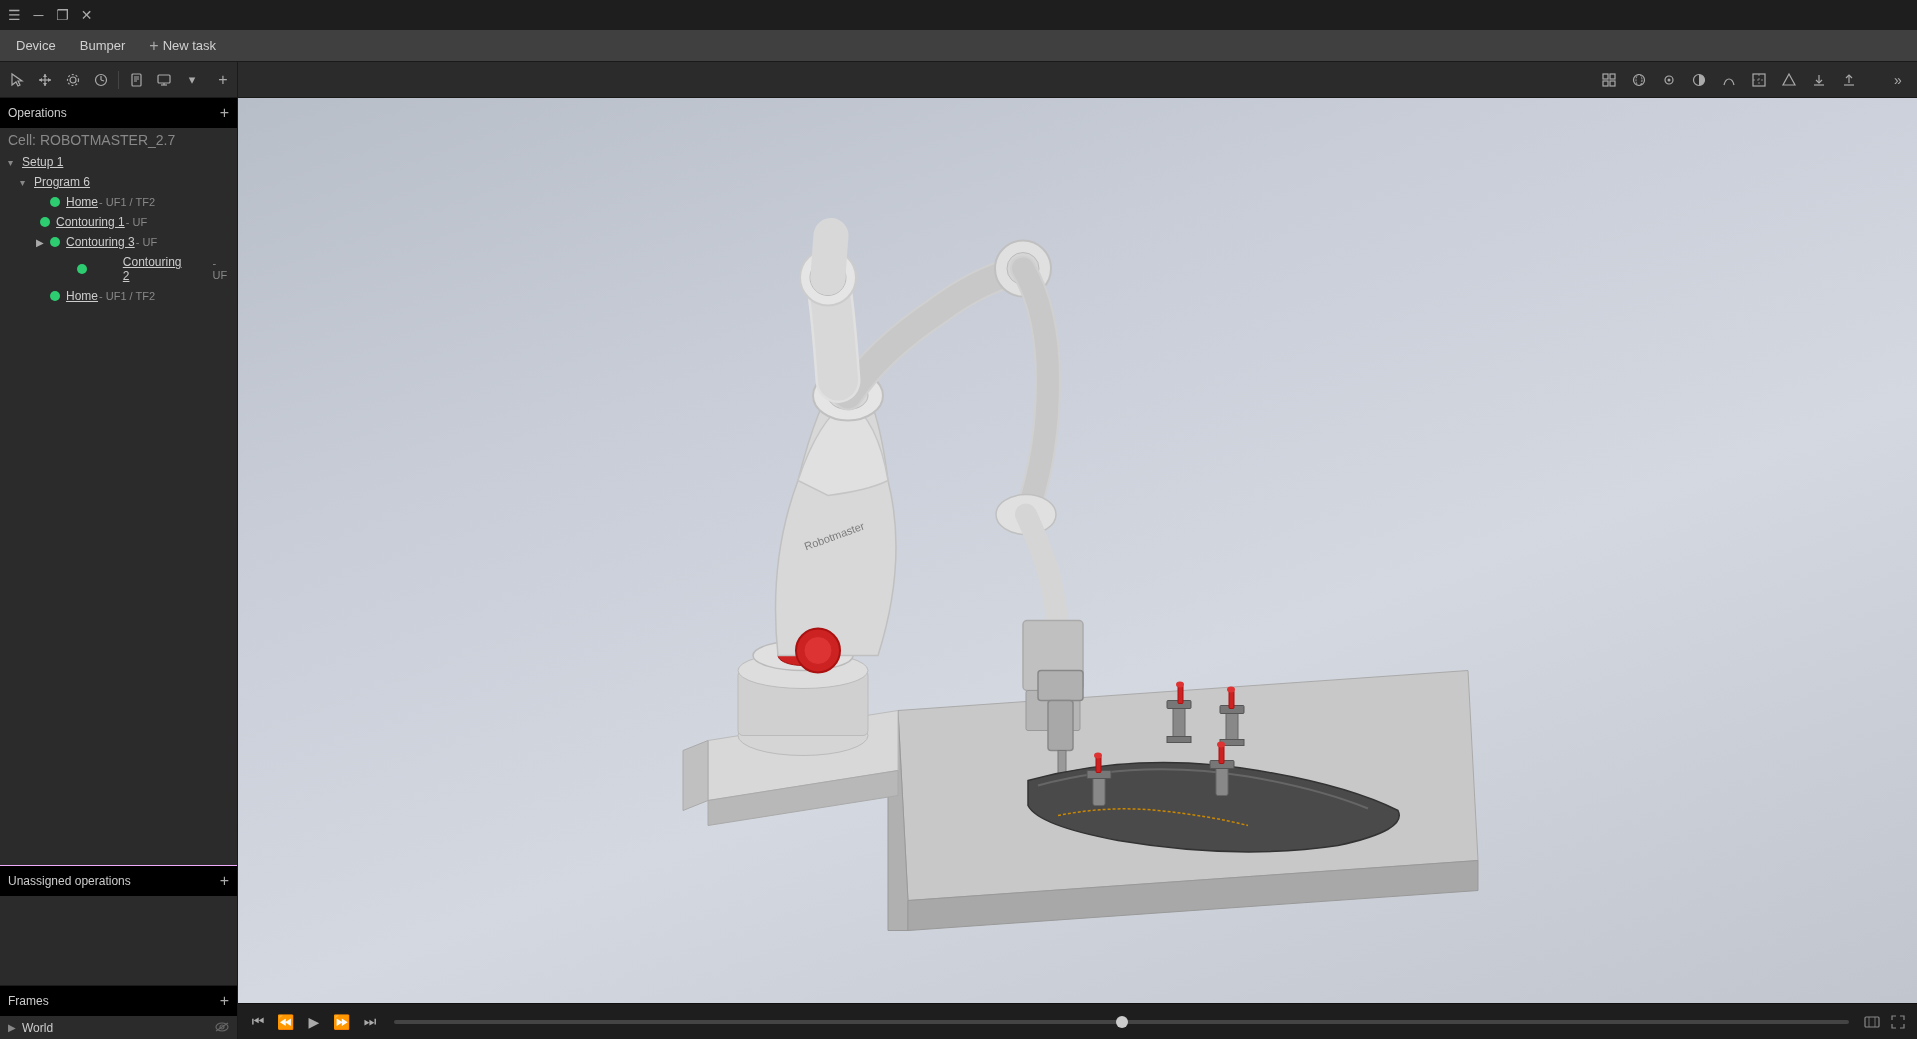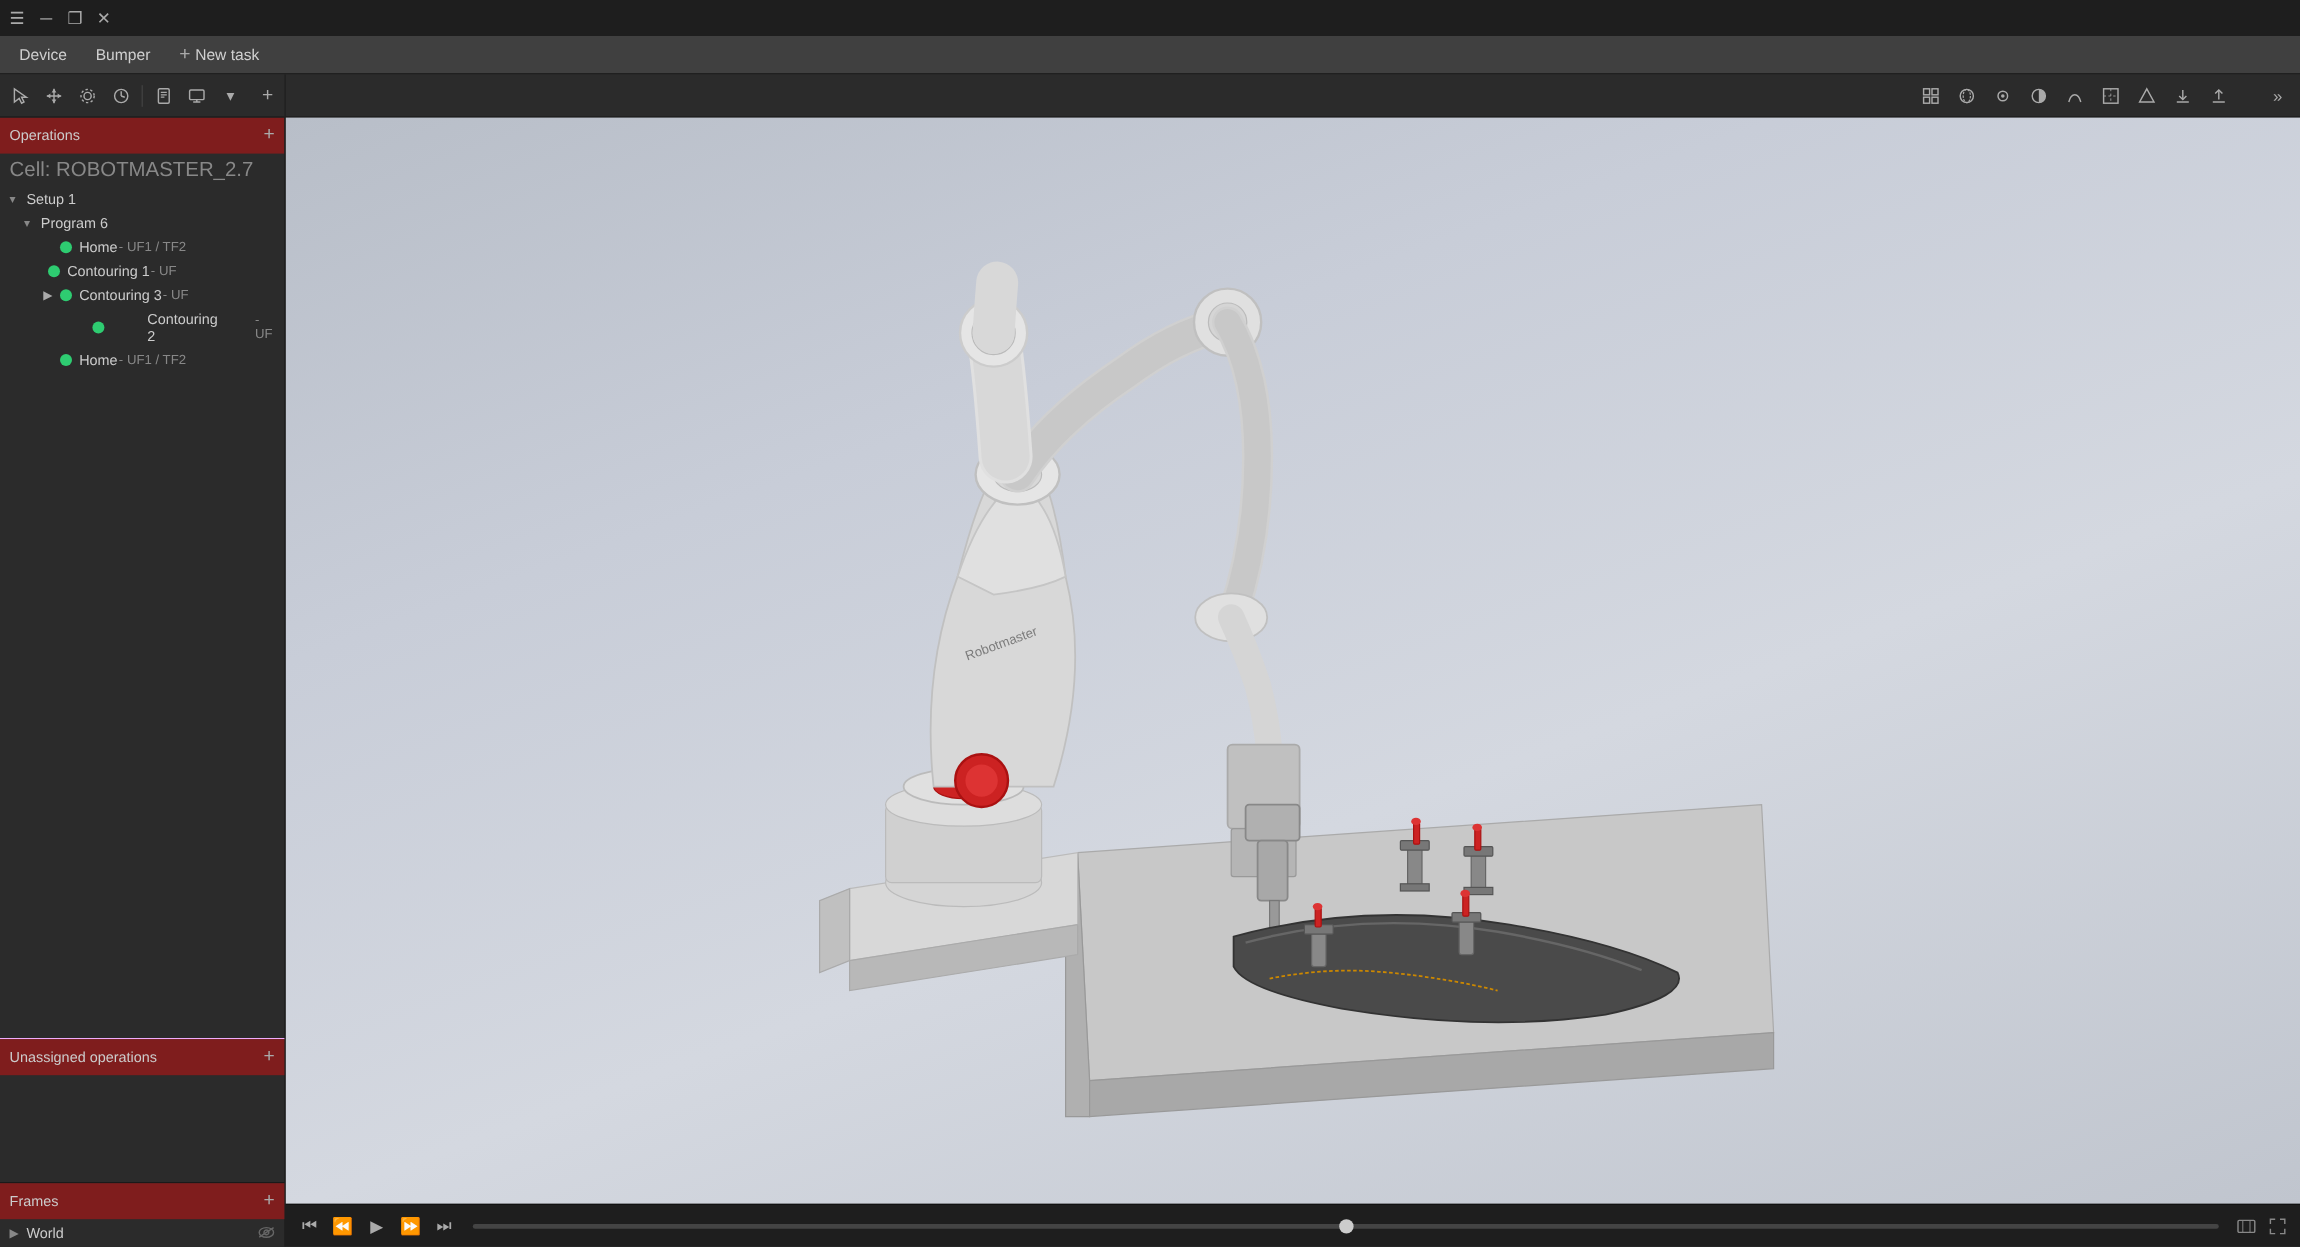"Operations" .section-header { background: #7f1d1d -> #000000 }
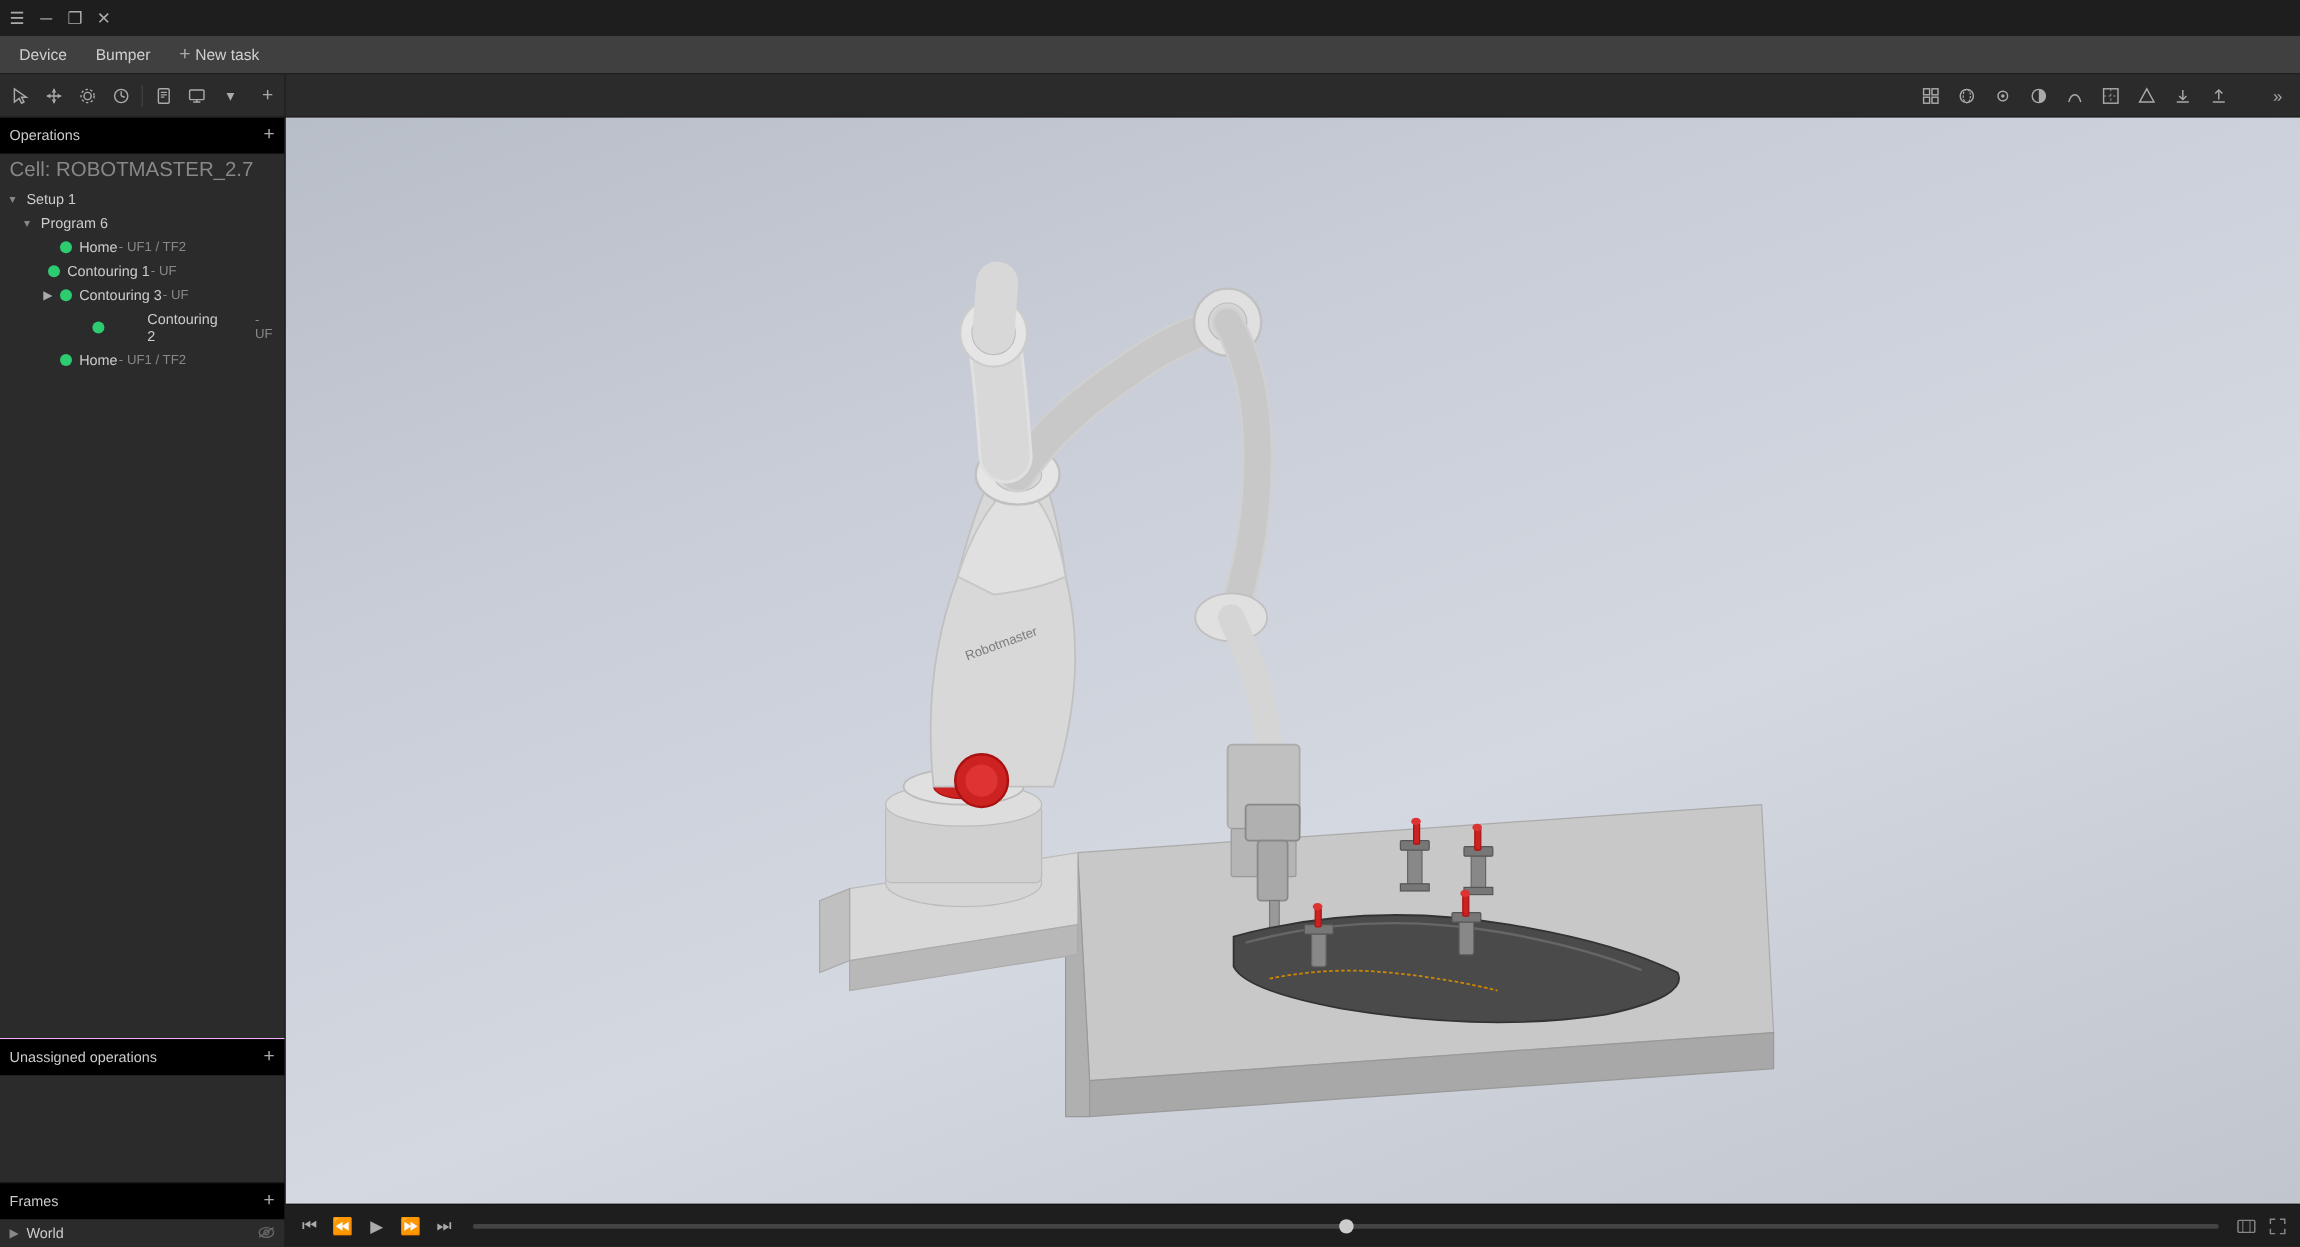"Cell: ROBOTMASTER_2.7" .cell-label { font-size: 17px -> 14px }
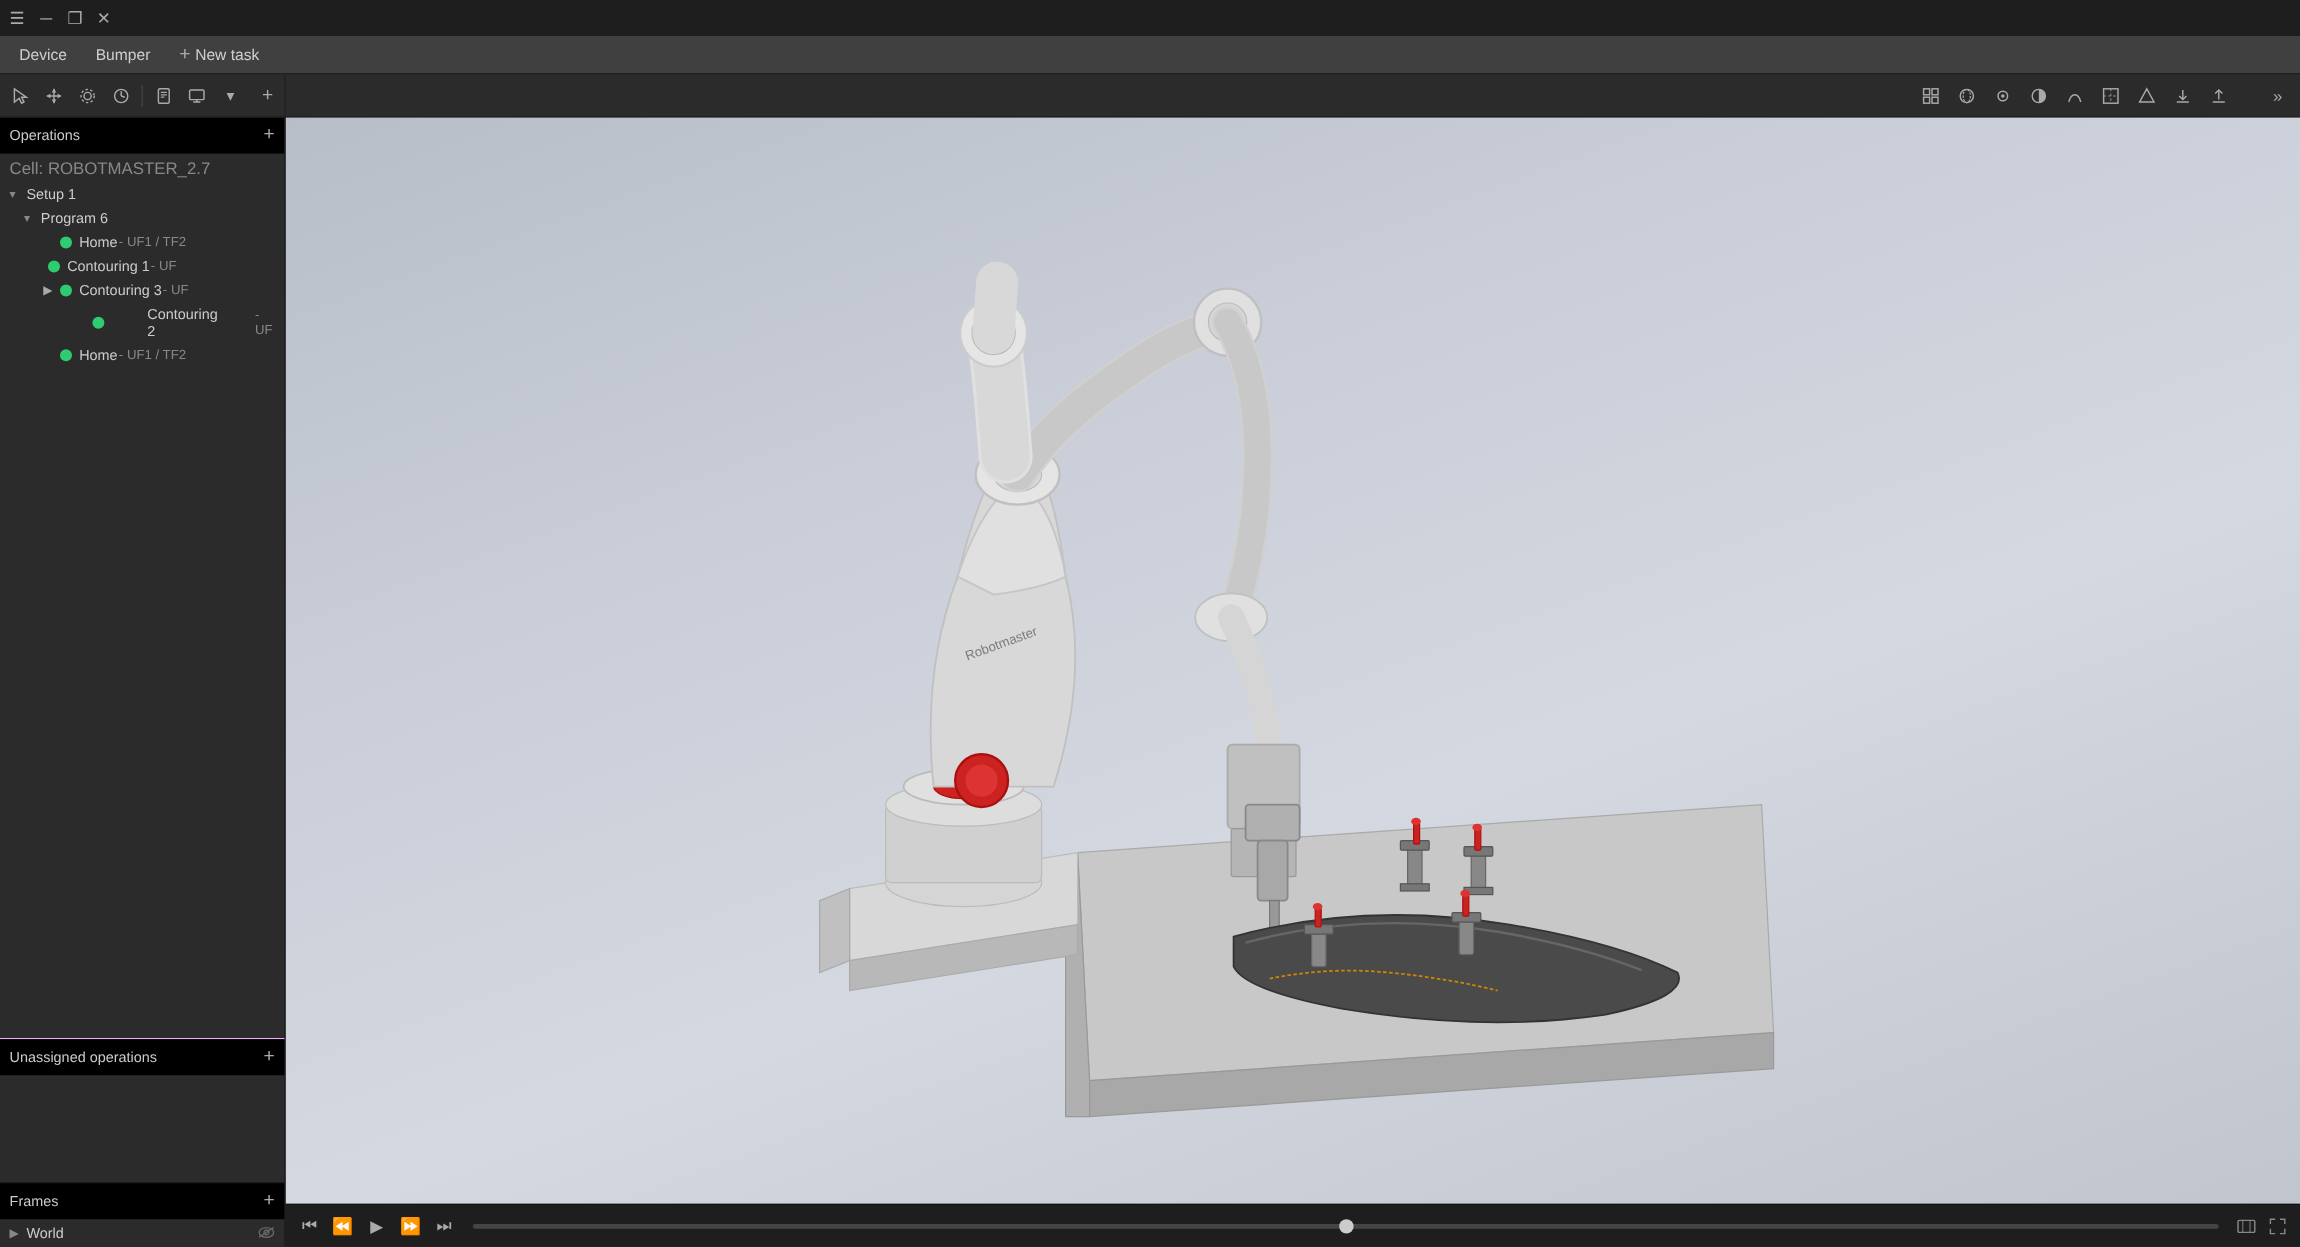"Setup 1" .tree-item .item-label { text-decoration: none -> underline }
